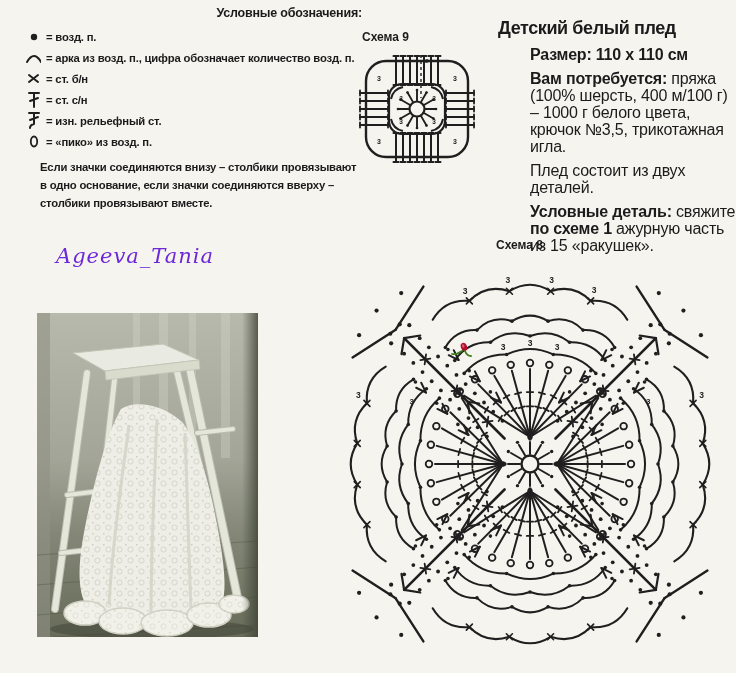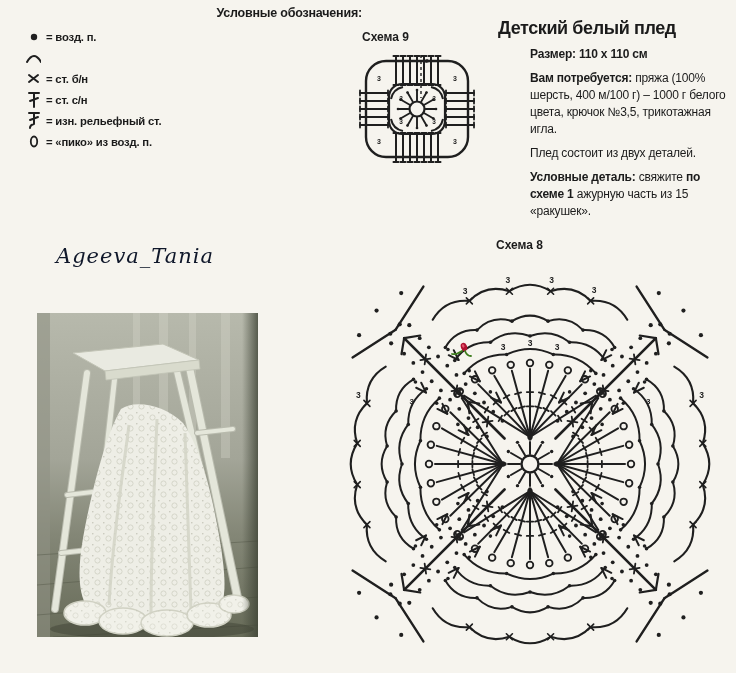"= арка из возд. п.," span.ltxt { html: none -> <span>= арка из возд. п., цифра обозначает количество возд. п.</span> }
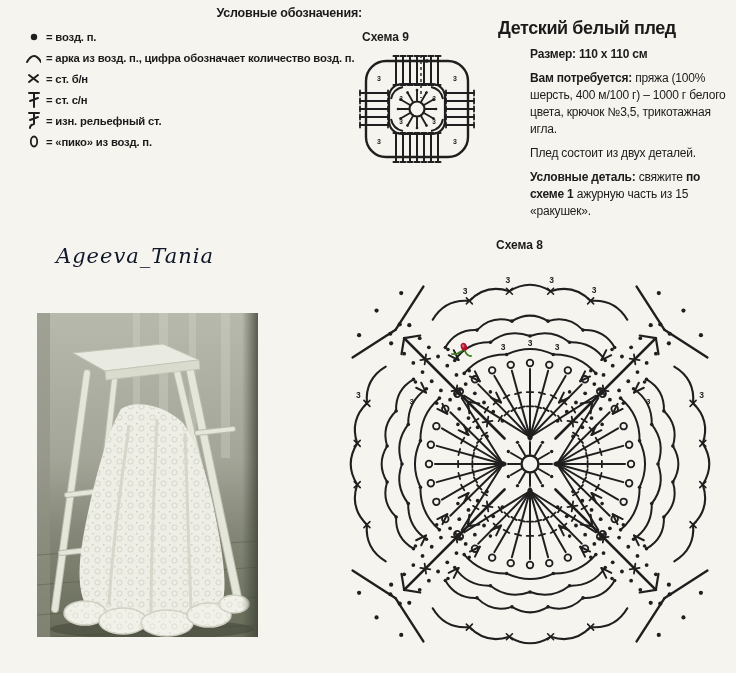"Размер: 110 х 110 см" #article p { font-size: 12px -> 16px }
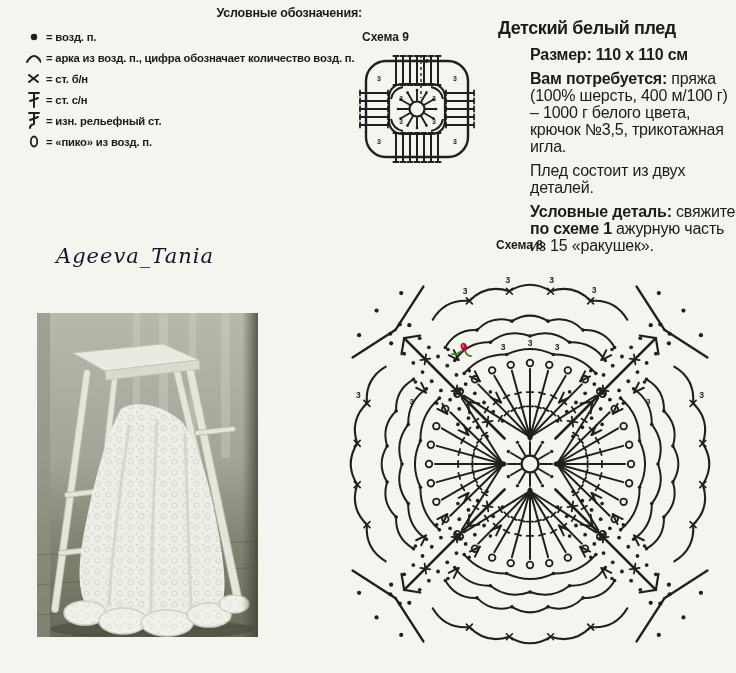"Если значки соединяются внизу –" div.note { html: none -> <div>Если значки соединяются внизу – столбики провязывают в одно основание, если значки соединяются вверху – столбики провязывают вместе.</div> }
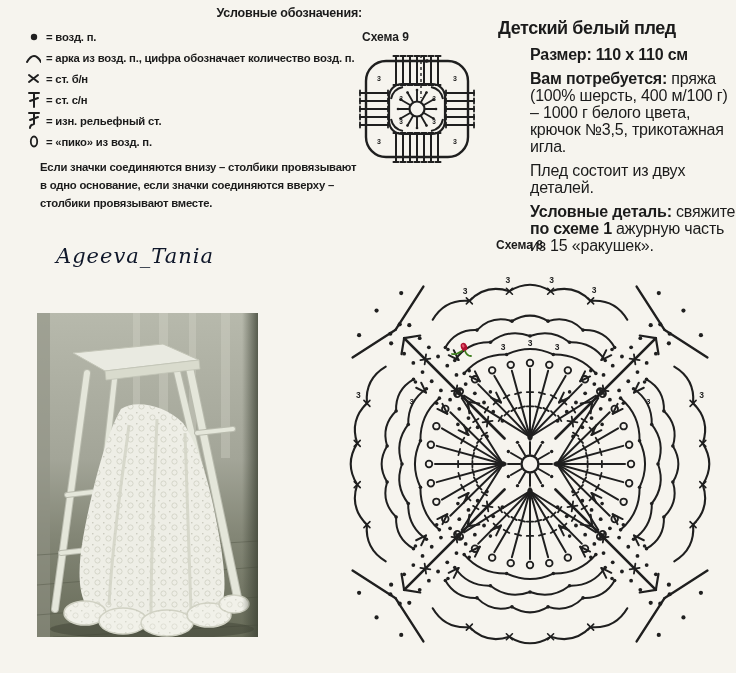"Ageeva_Tania" #watermark { color: #0f172a -> #6d28d9 }
